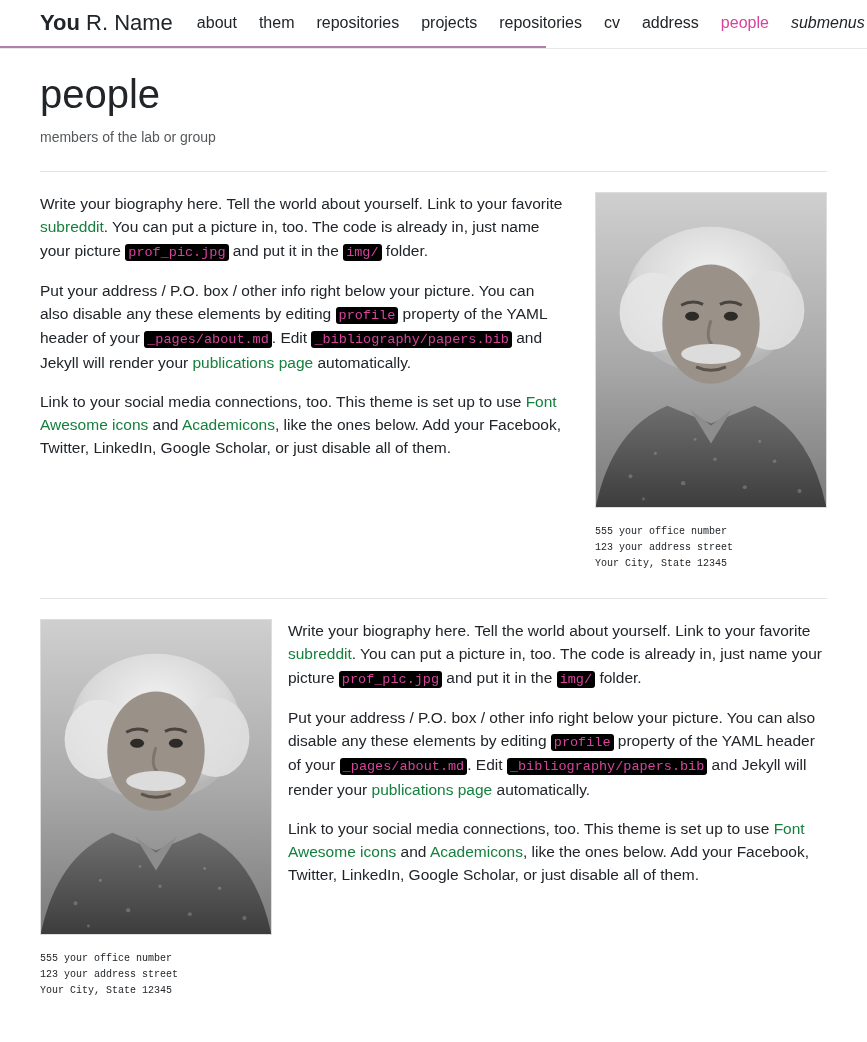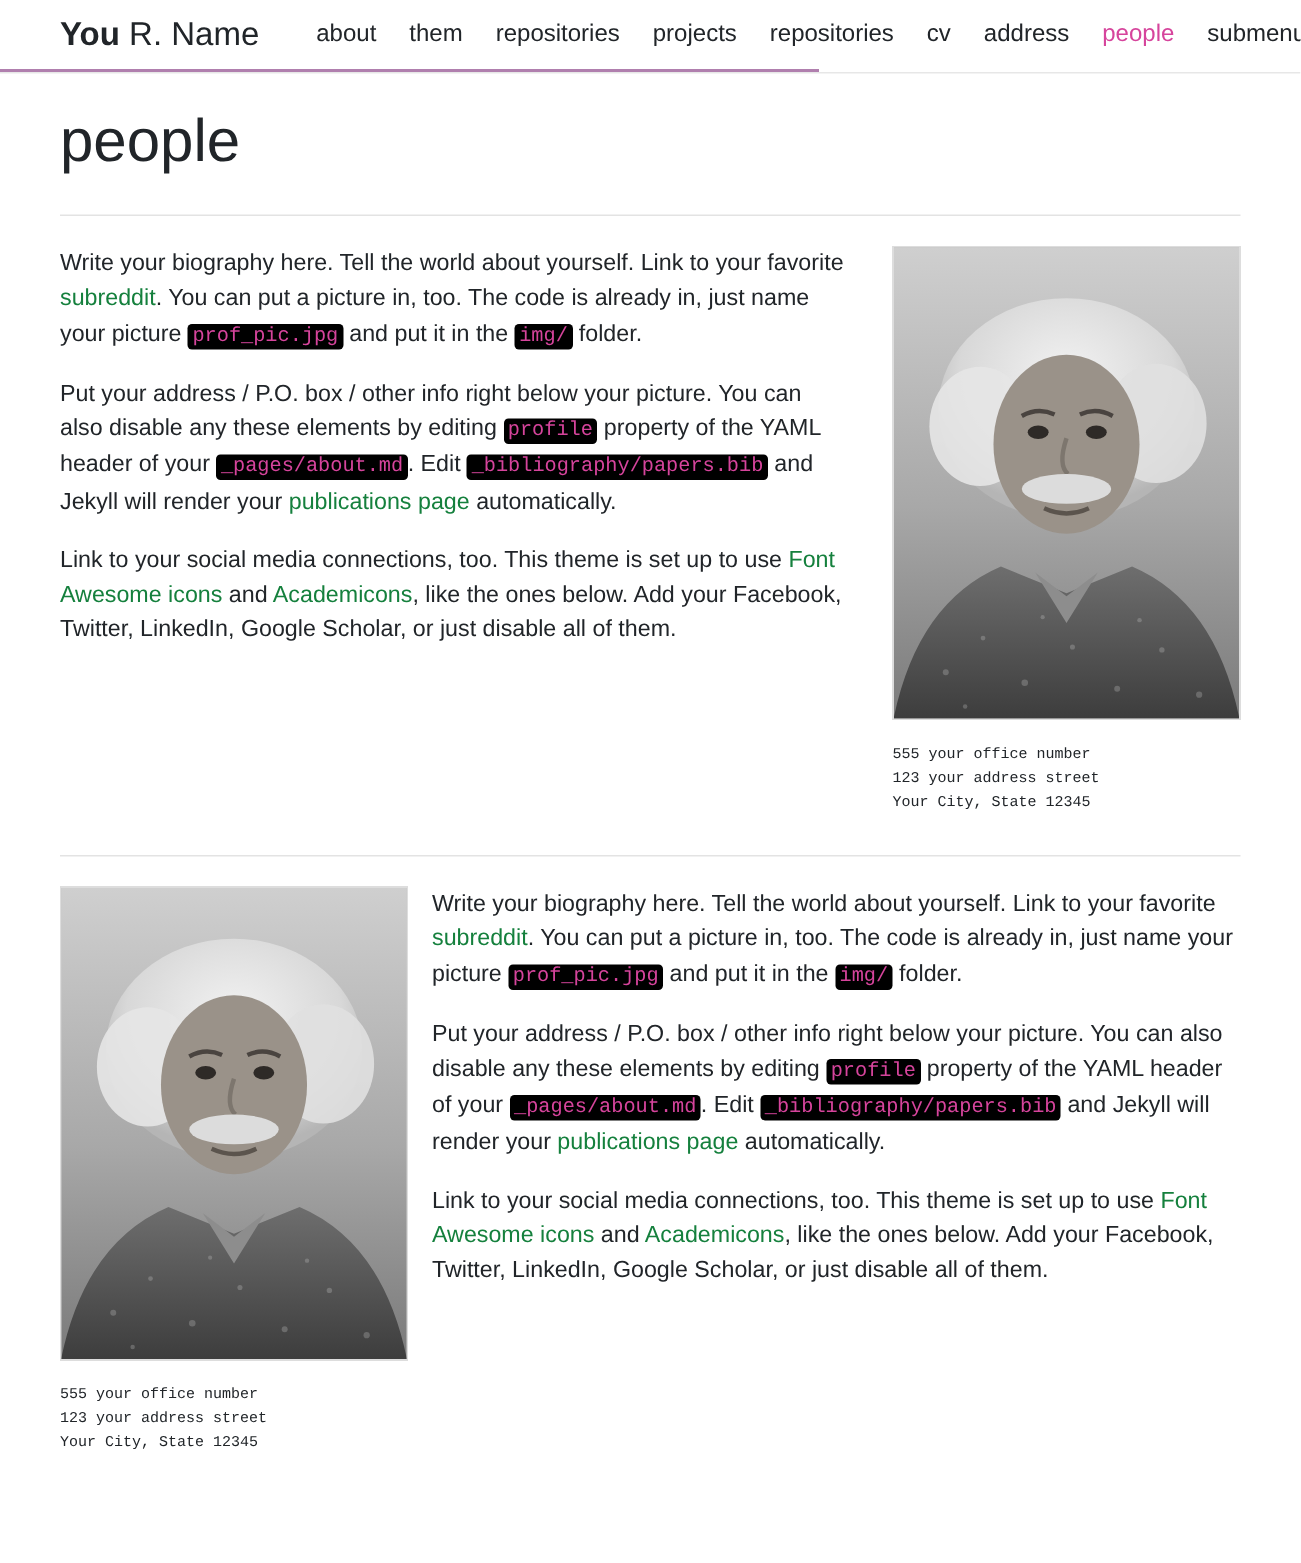"You R. Name" .brand { margin-right: 38px -> 24px }
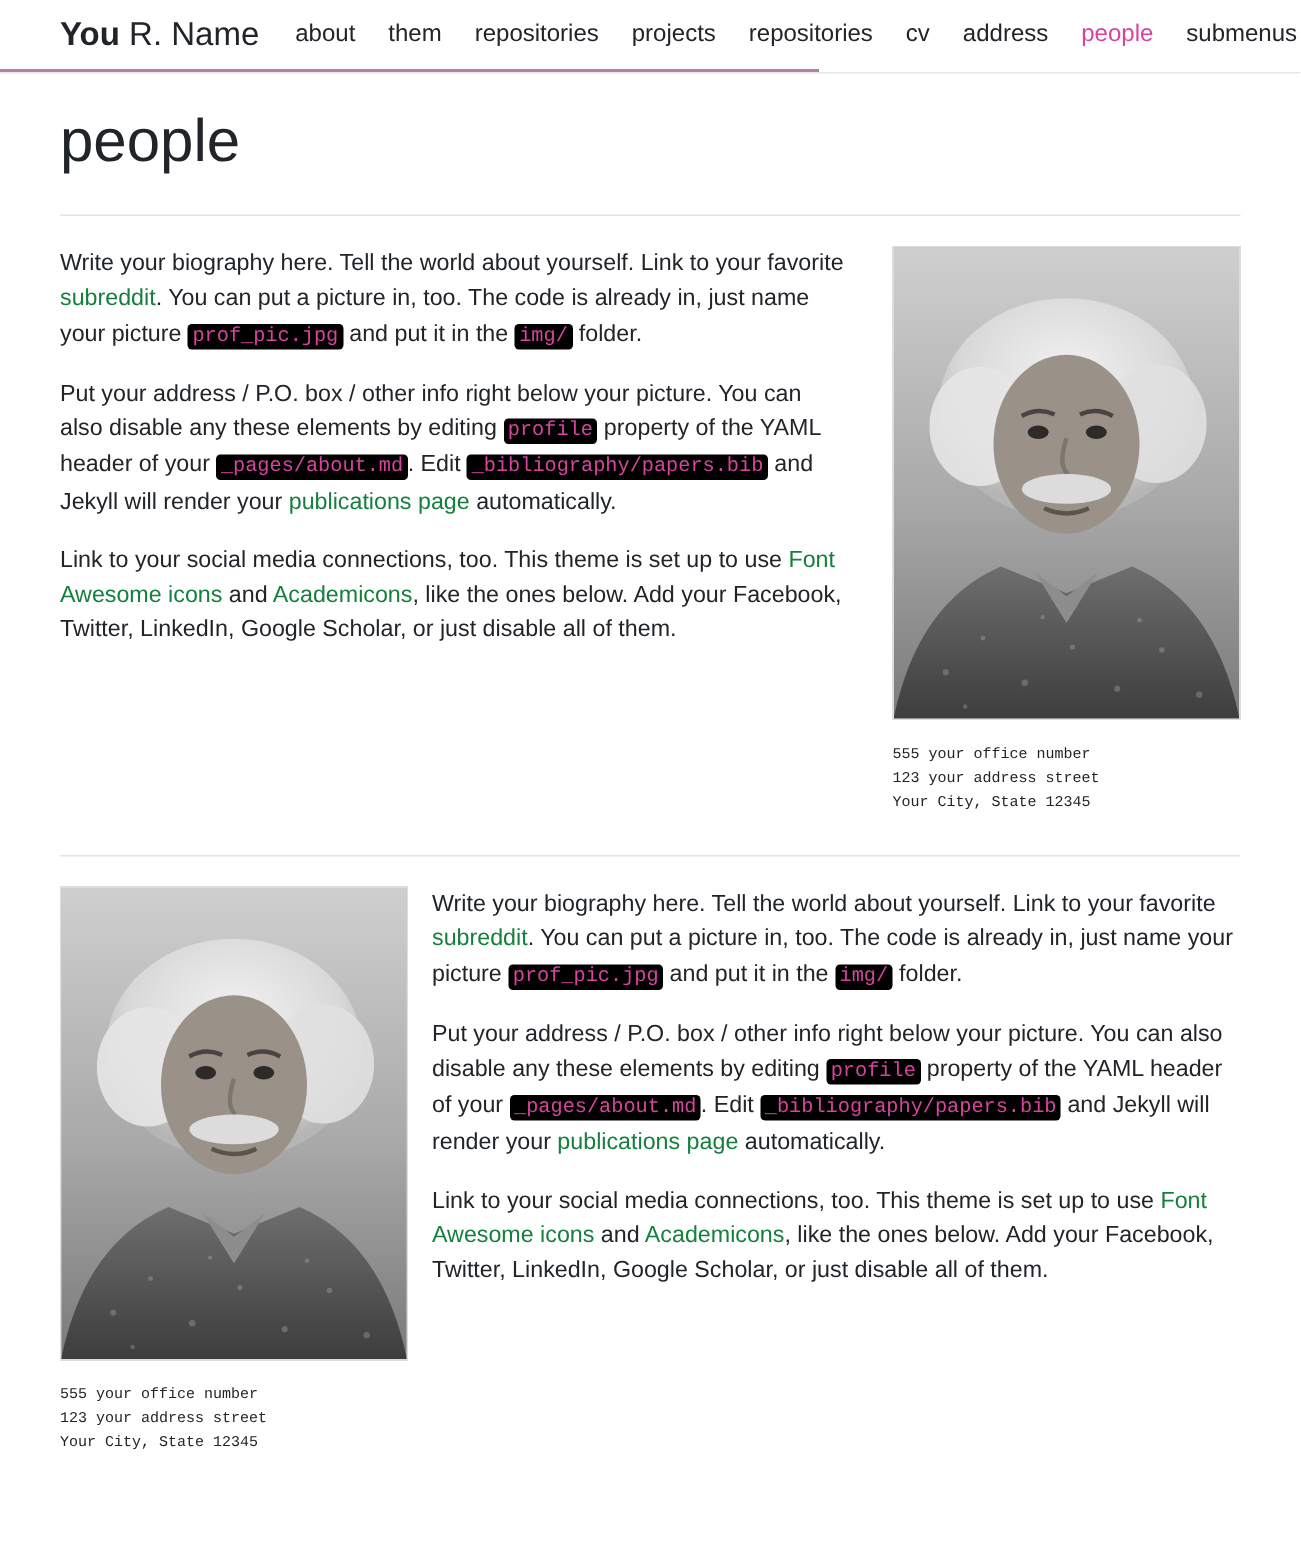"submenus" .nav-dropdown { font-style: none -> italic }
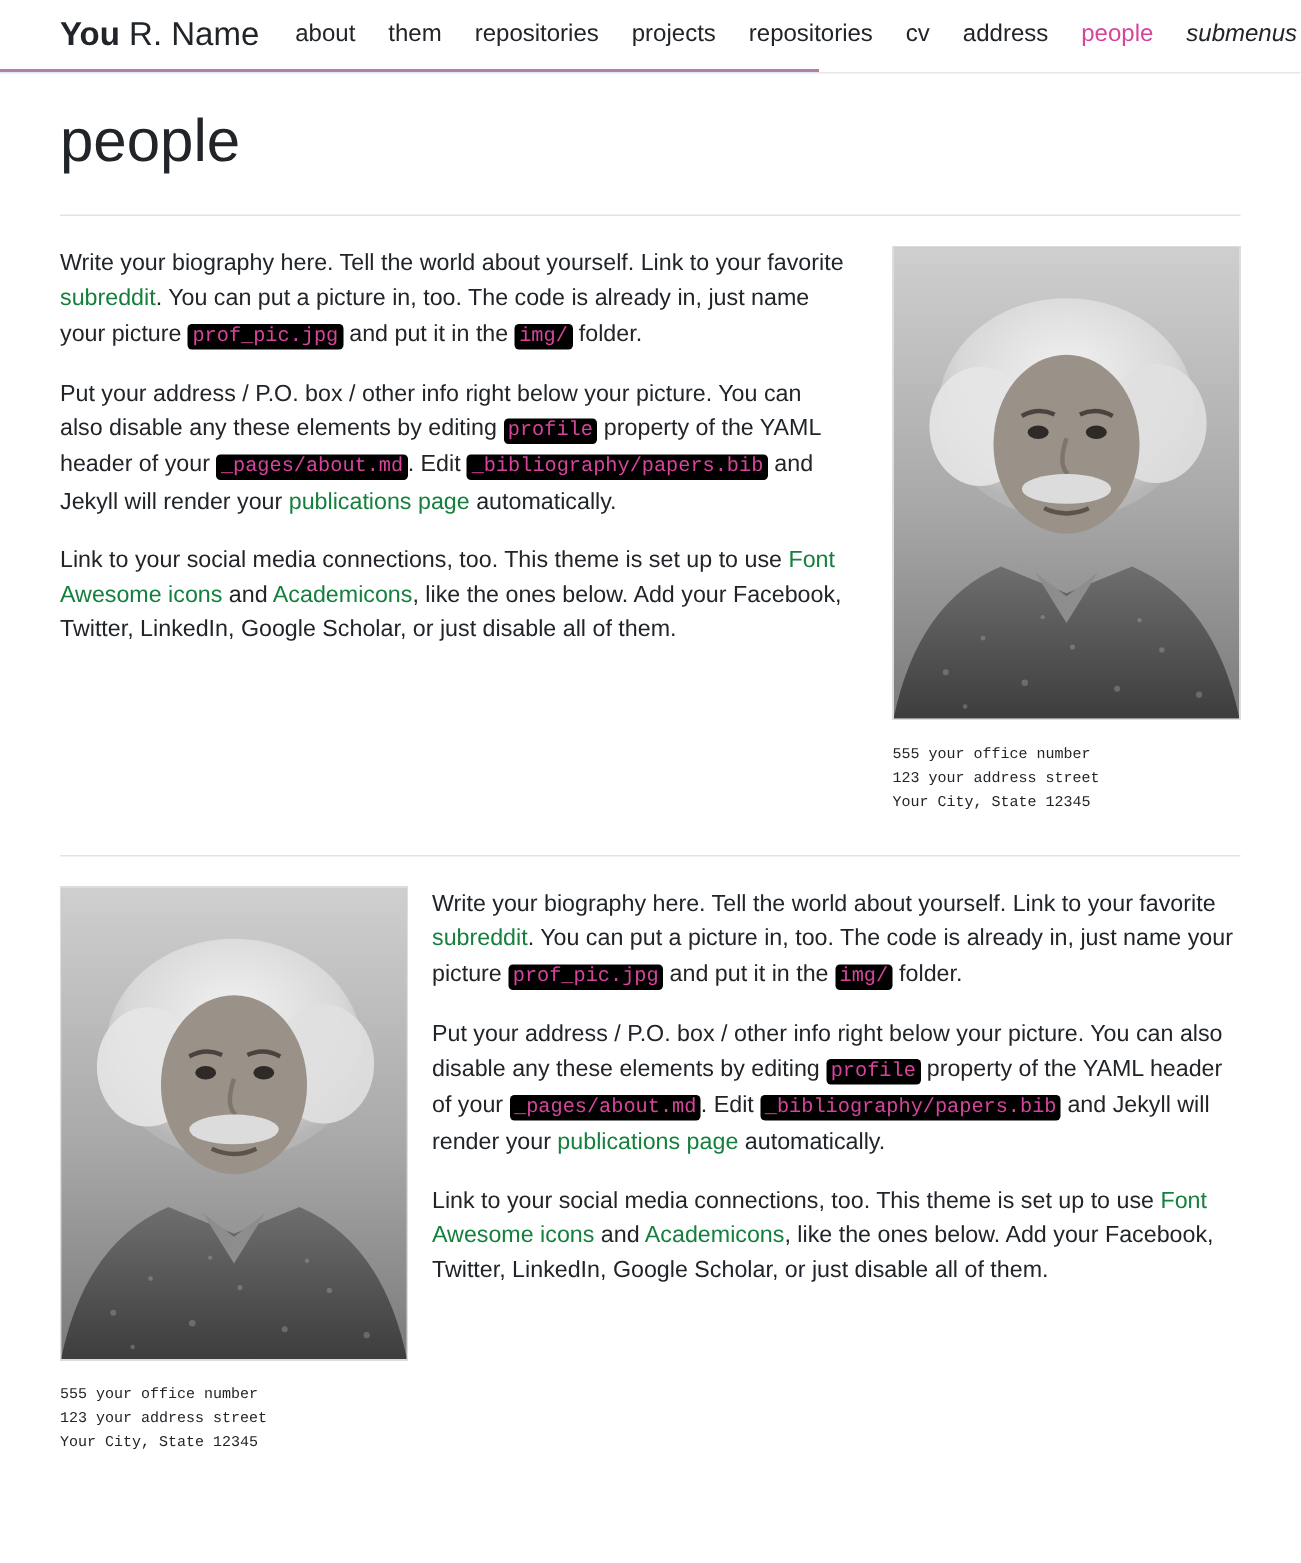"members of the lab or" p.page-subtitle { html: none -> <p>members of the lab or group</p> }
